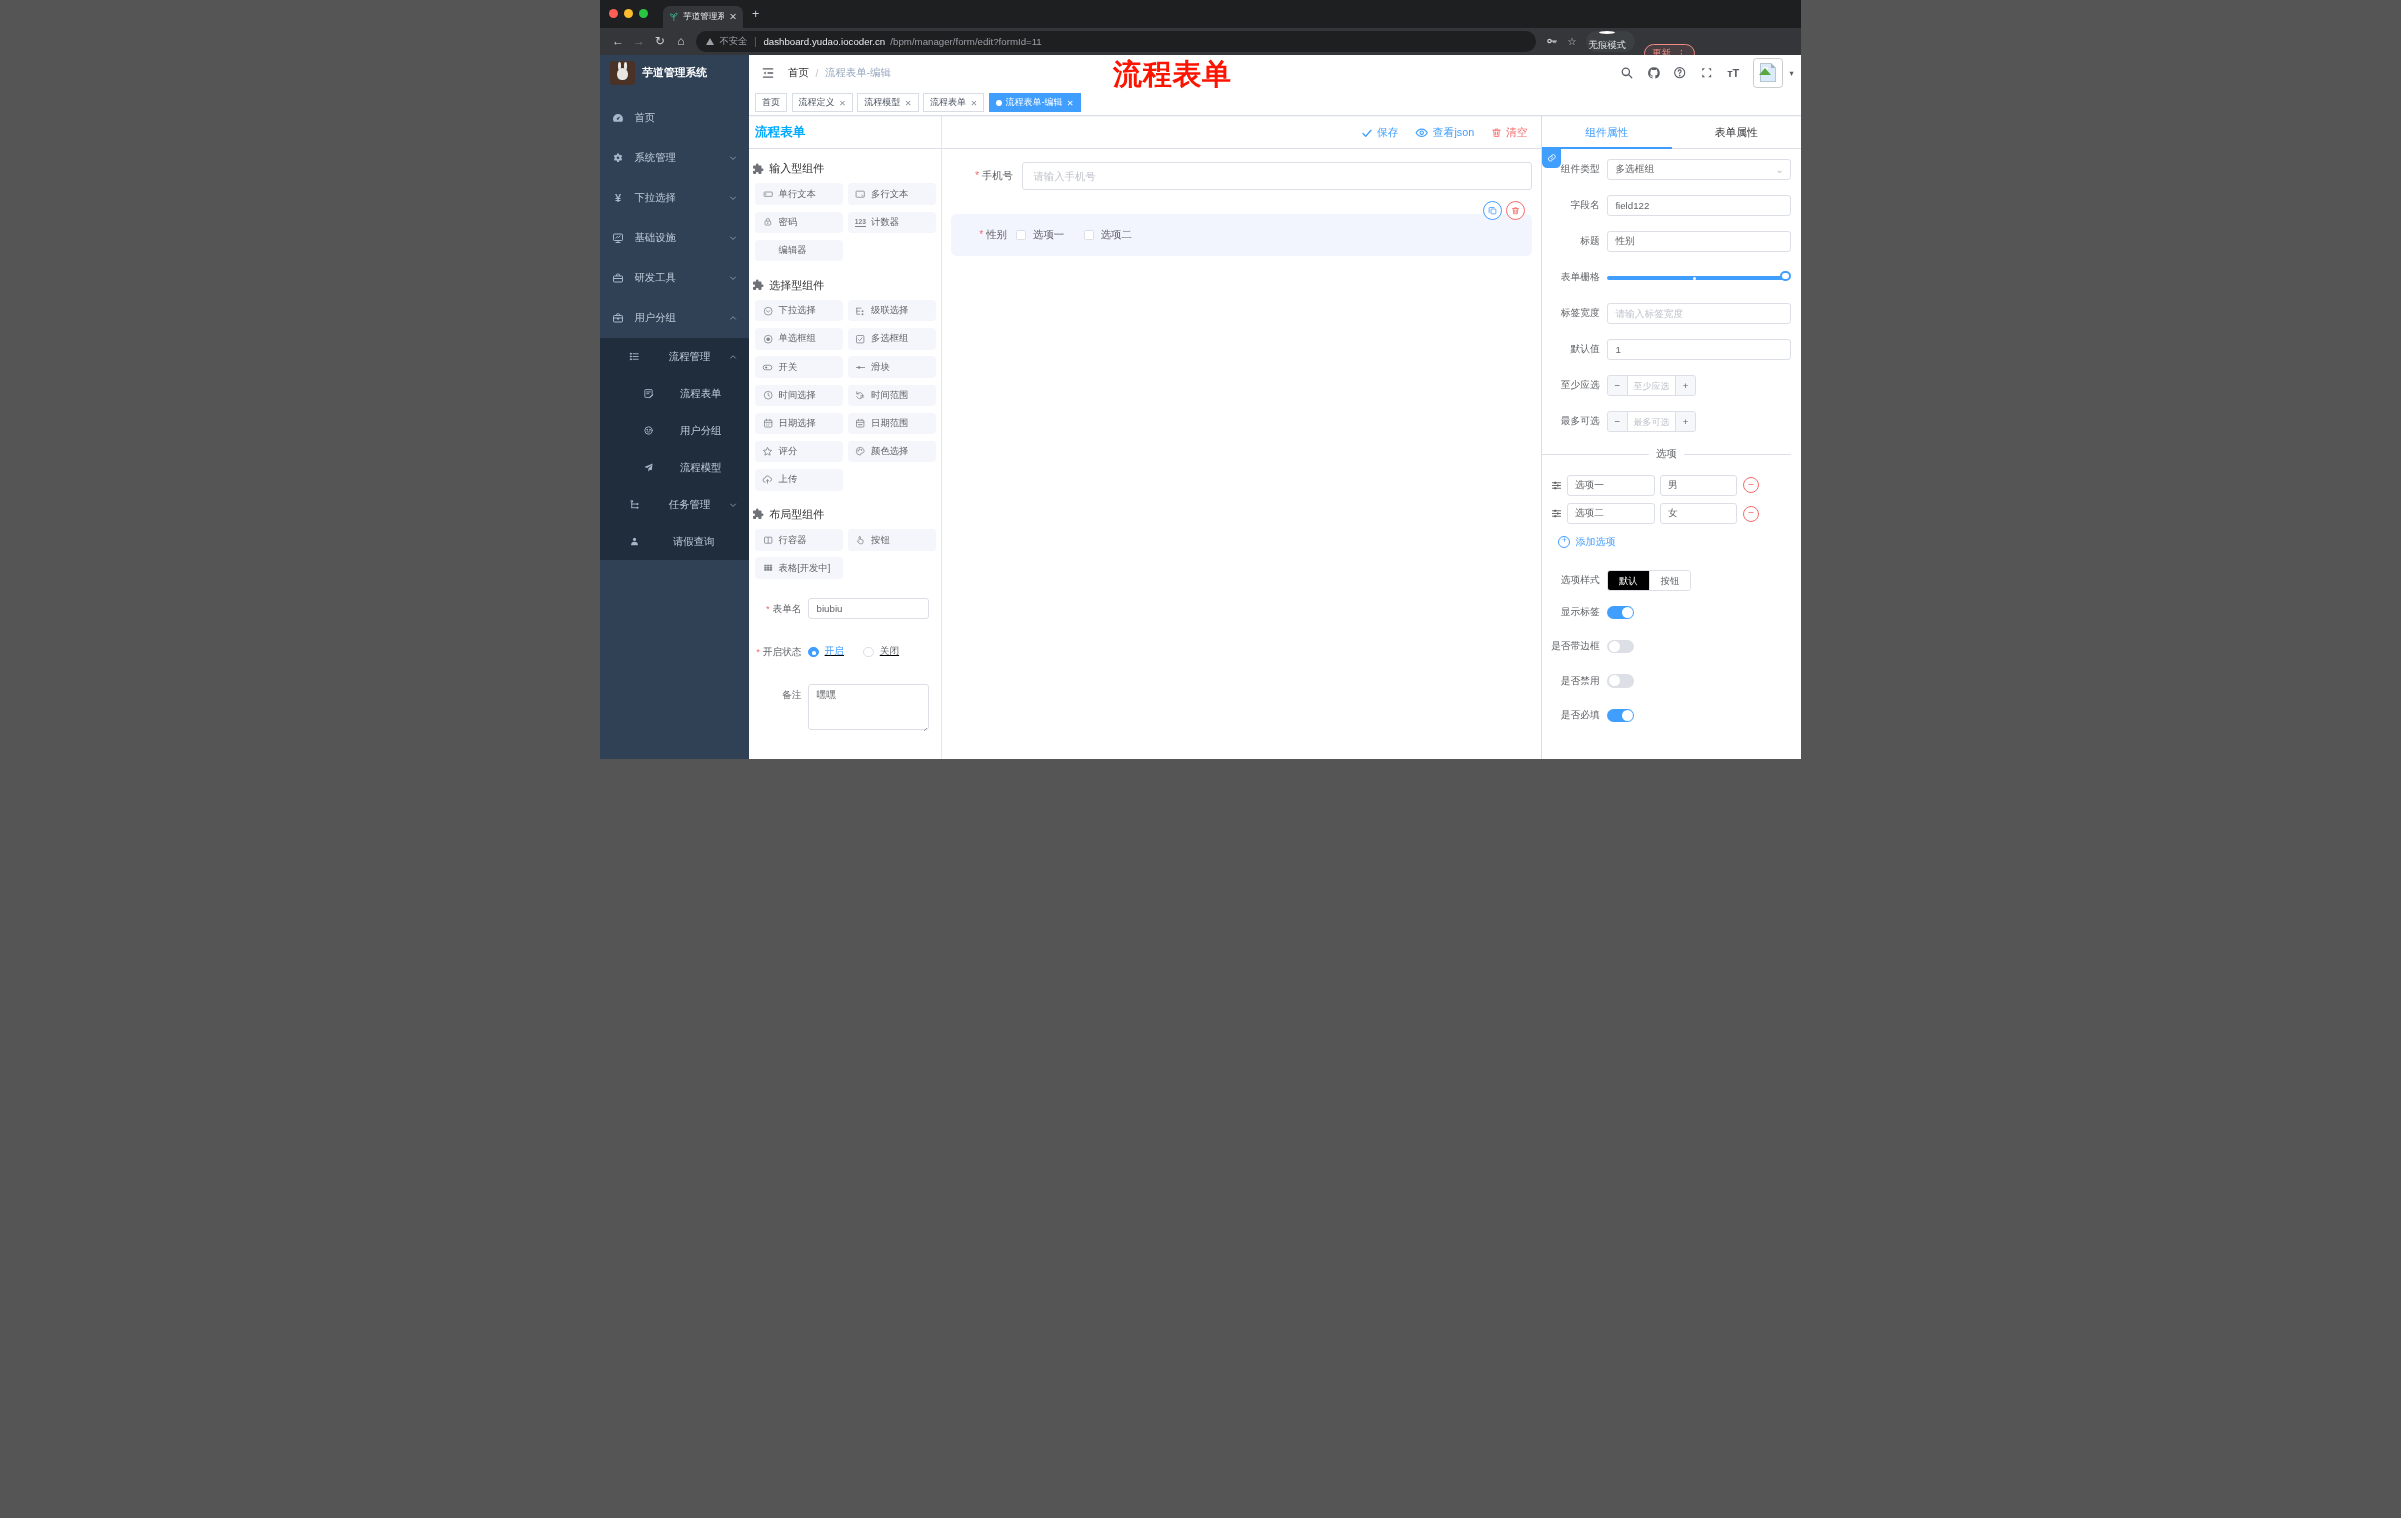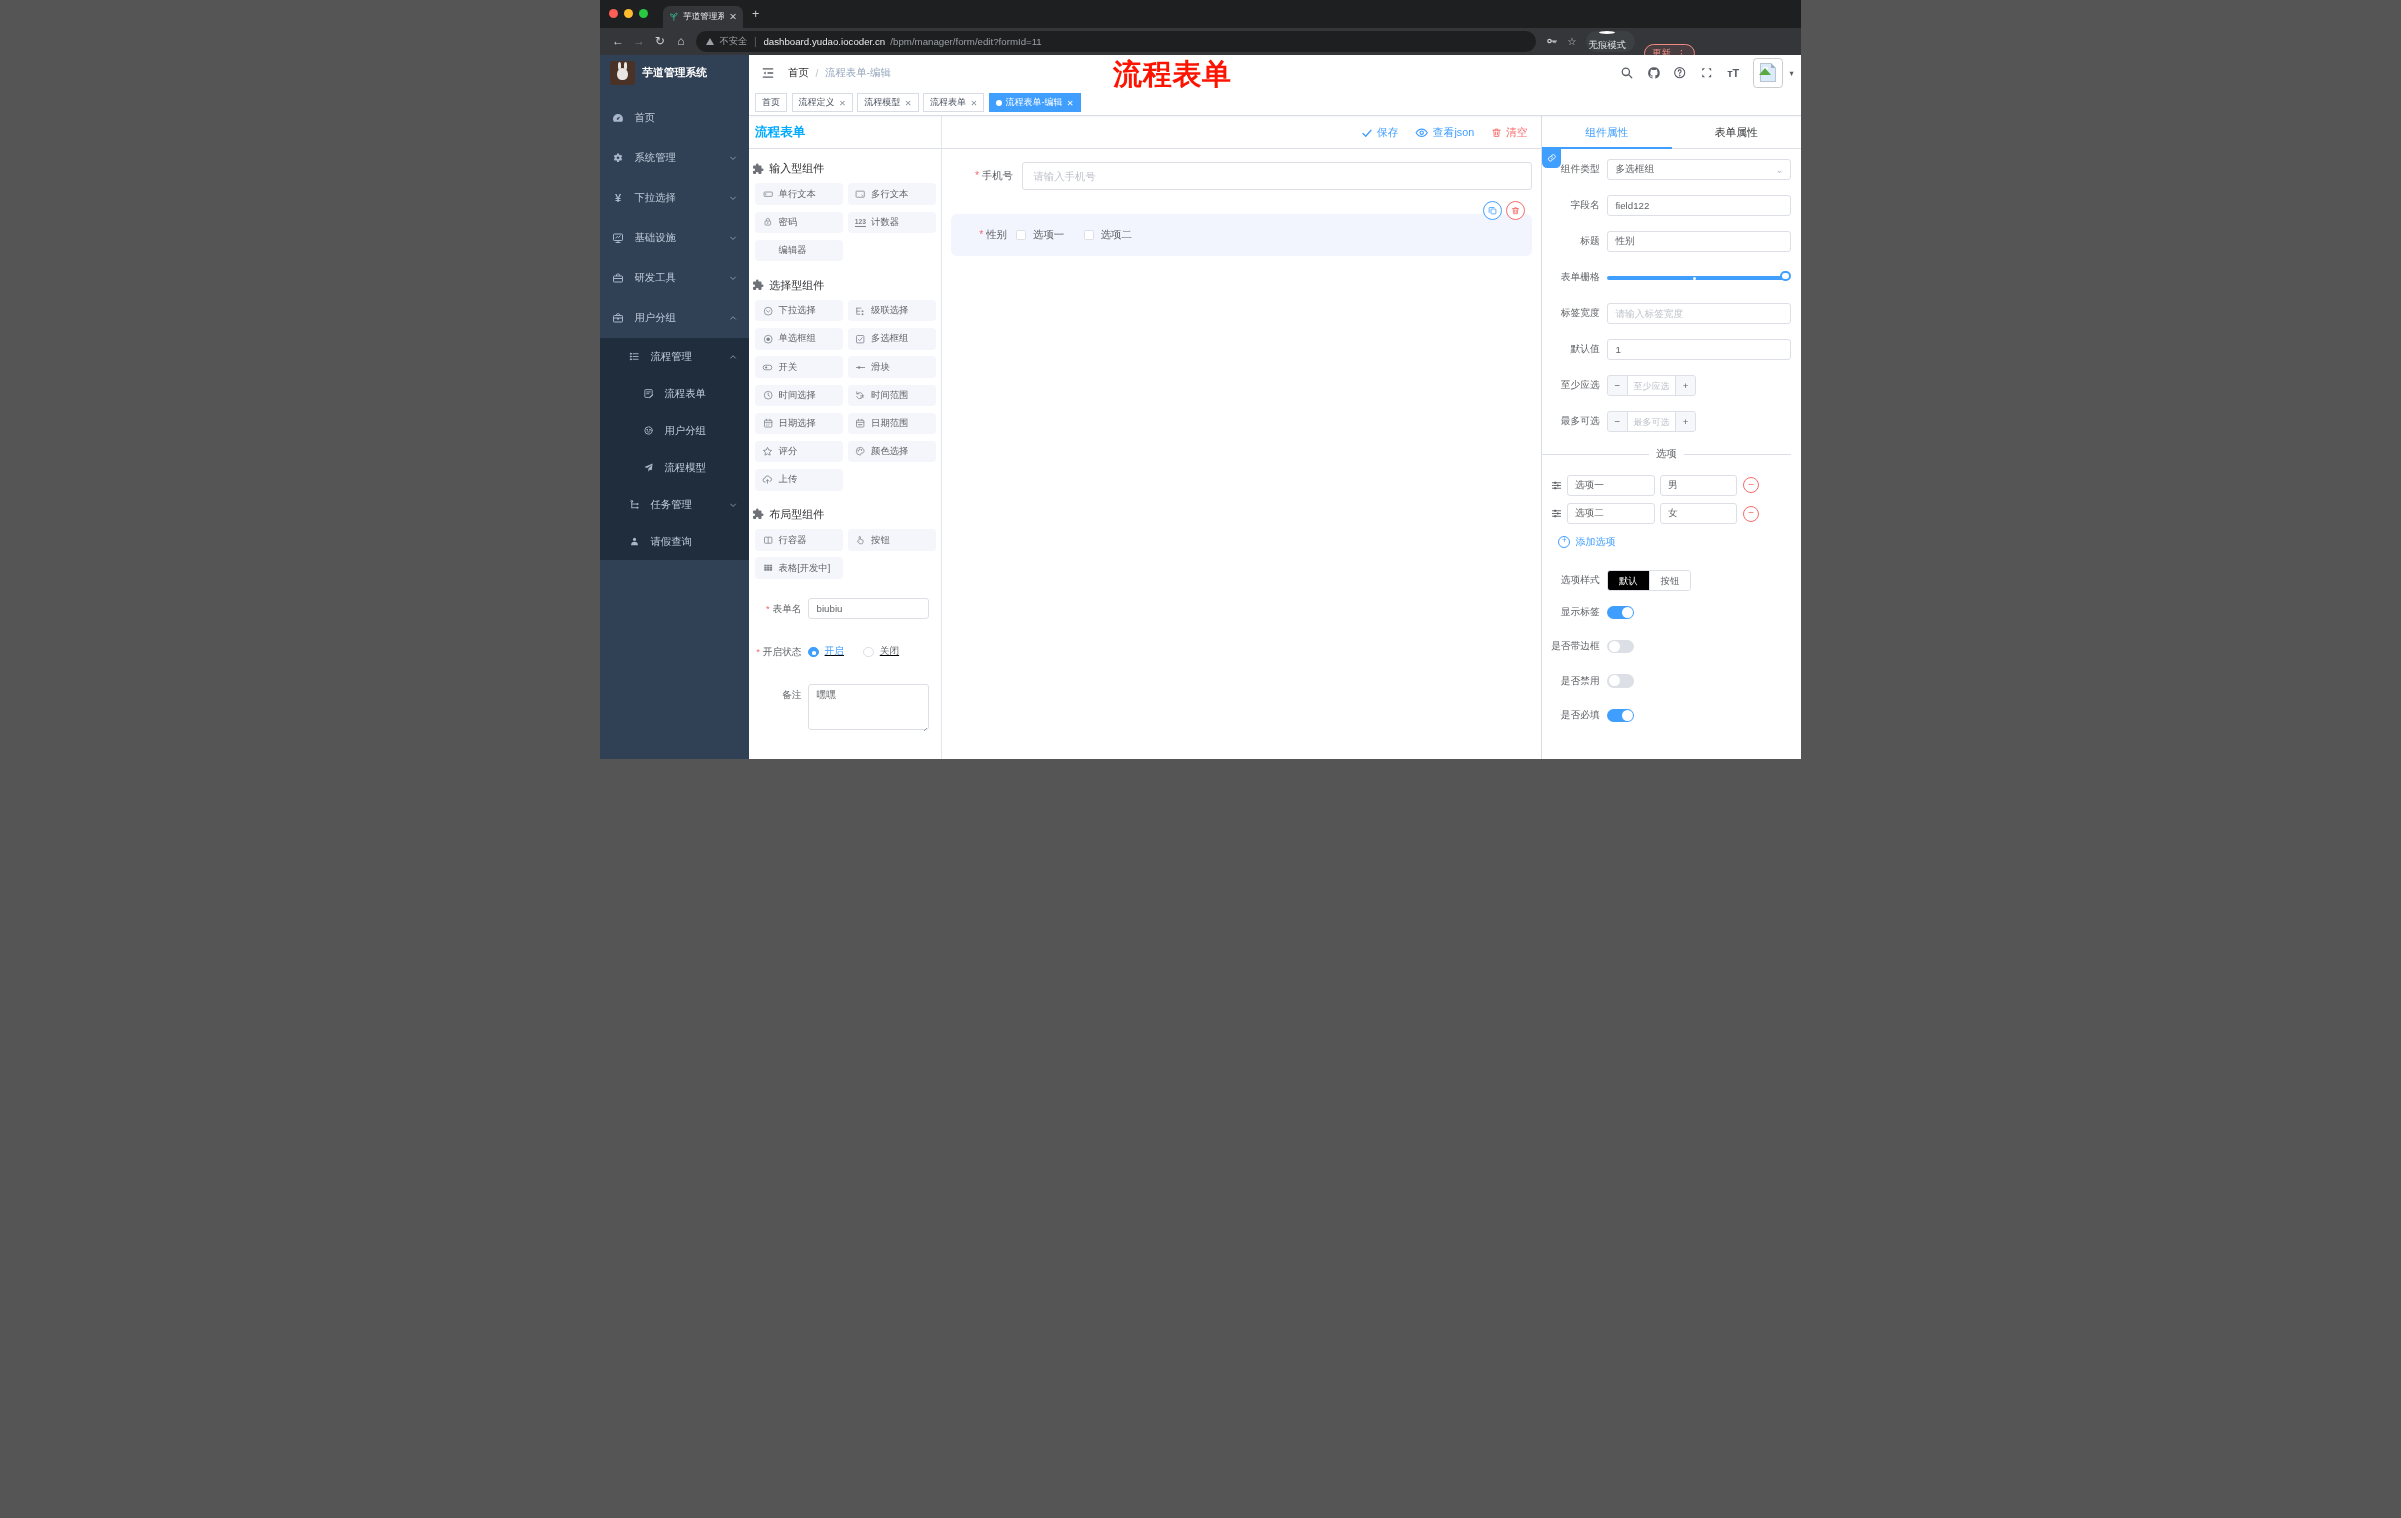"流程管理" .sm-item { text-align: none -> center }
